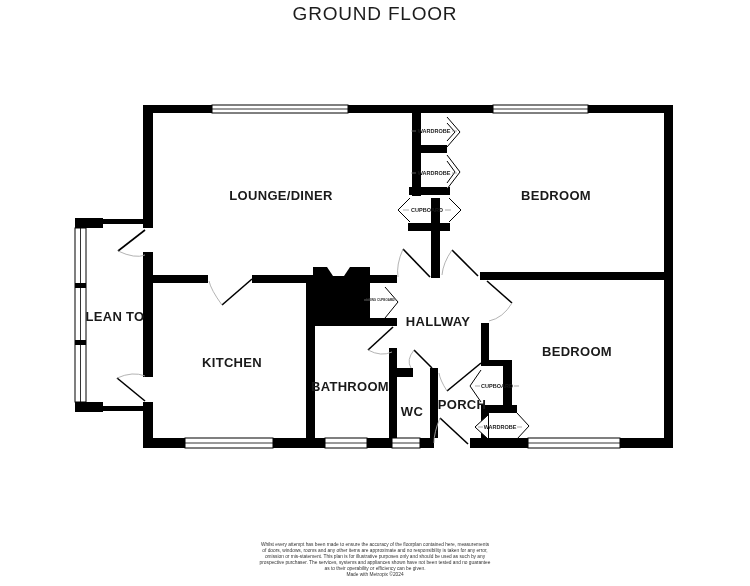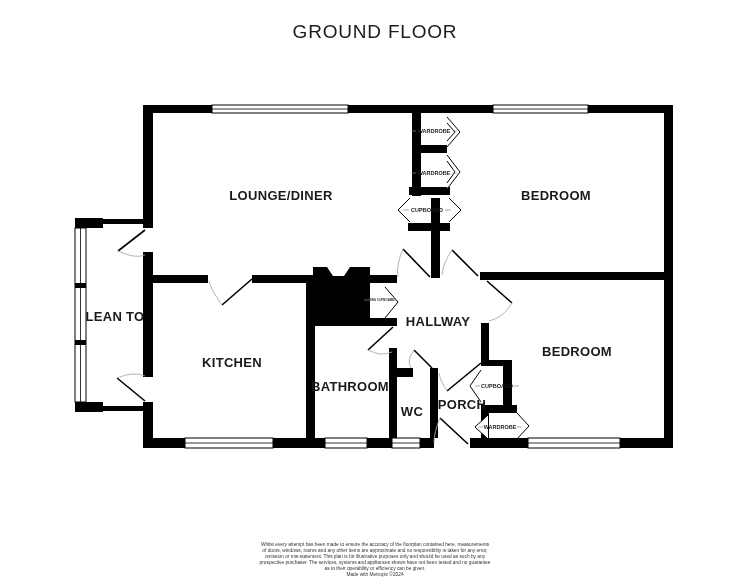"GROUND FLOOR" .plan-title { top: 21px -> 3px }
